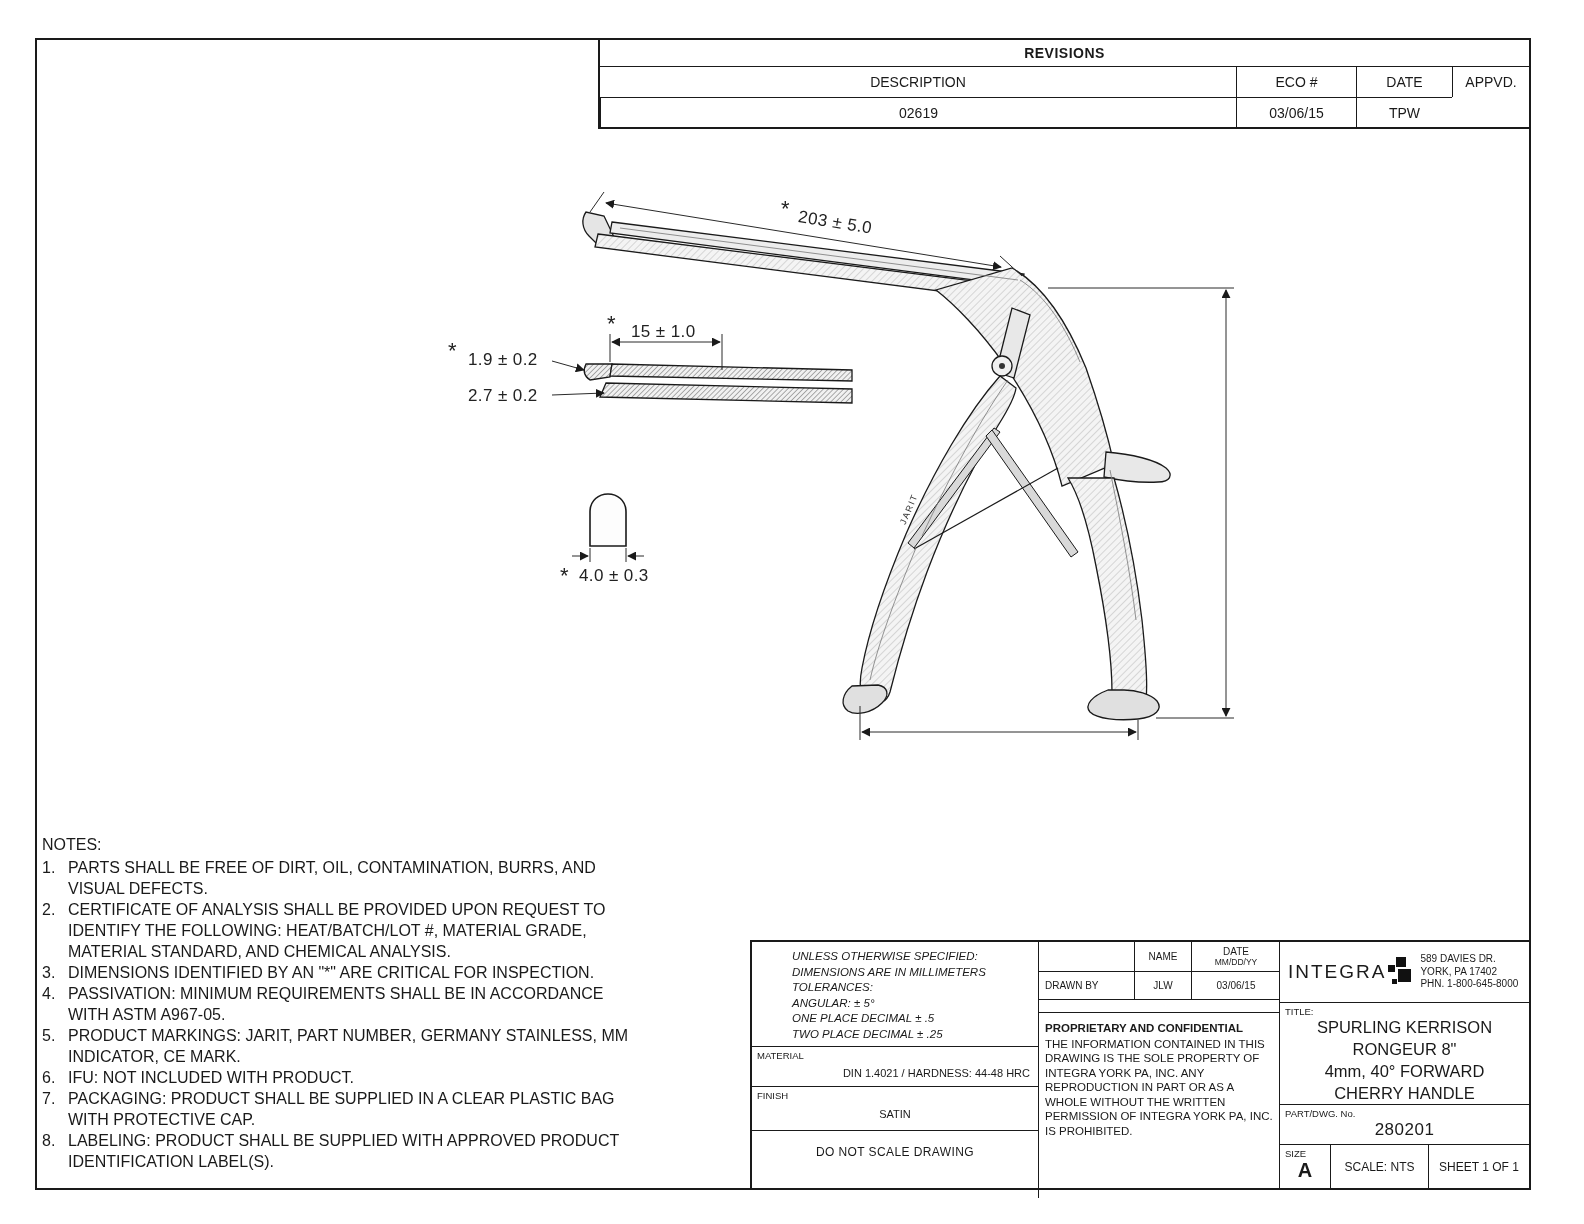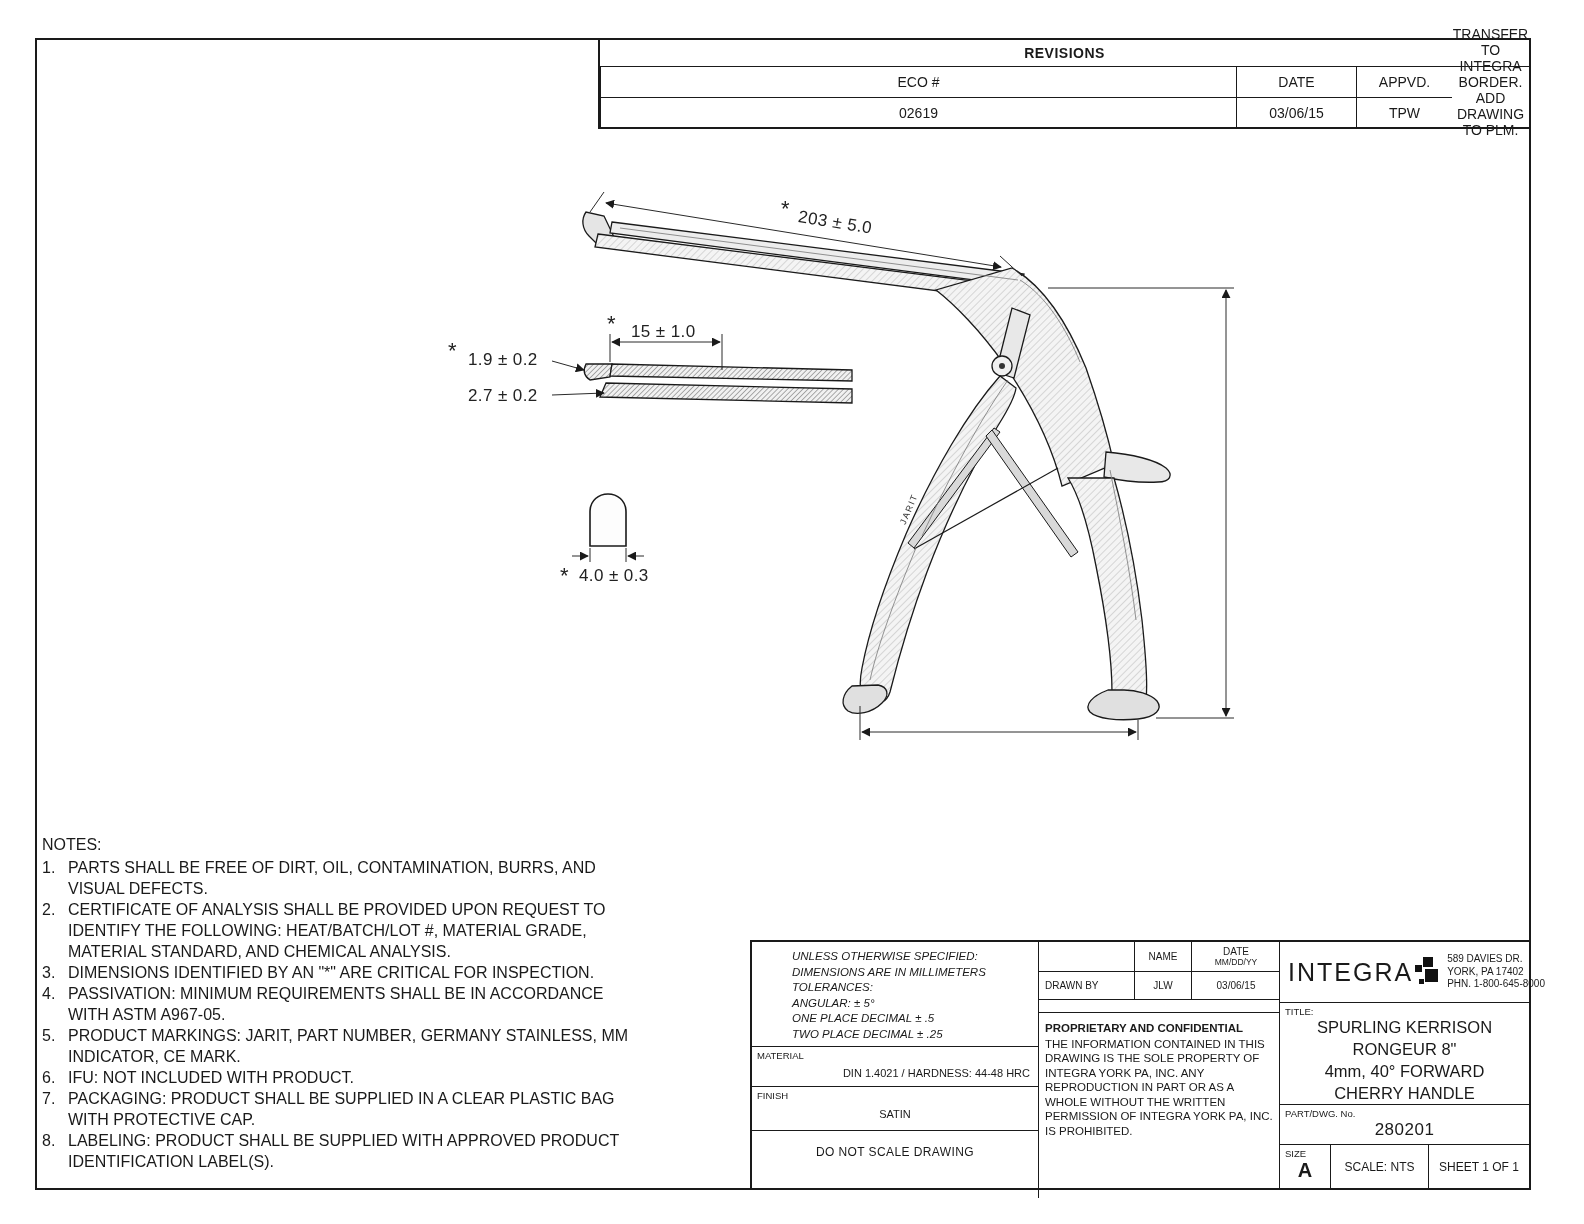"DESCRIPTION" div.rev-cell { html: none -> <div>DESCRIPTION</div> }
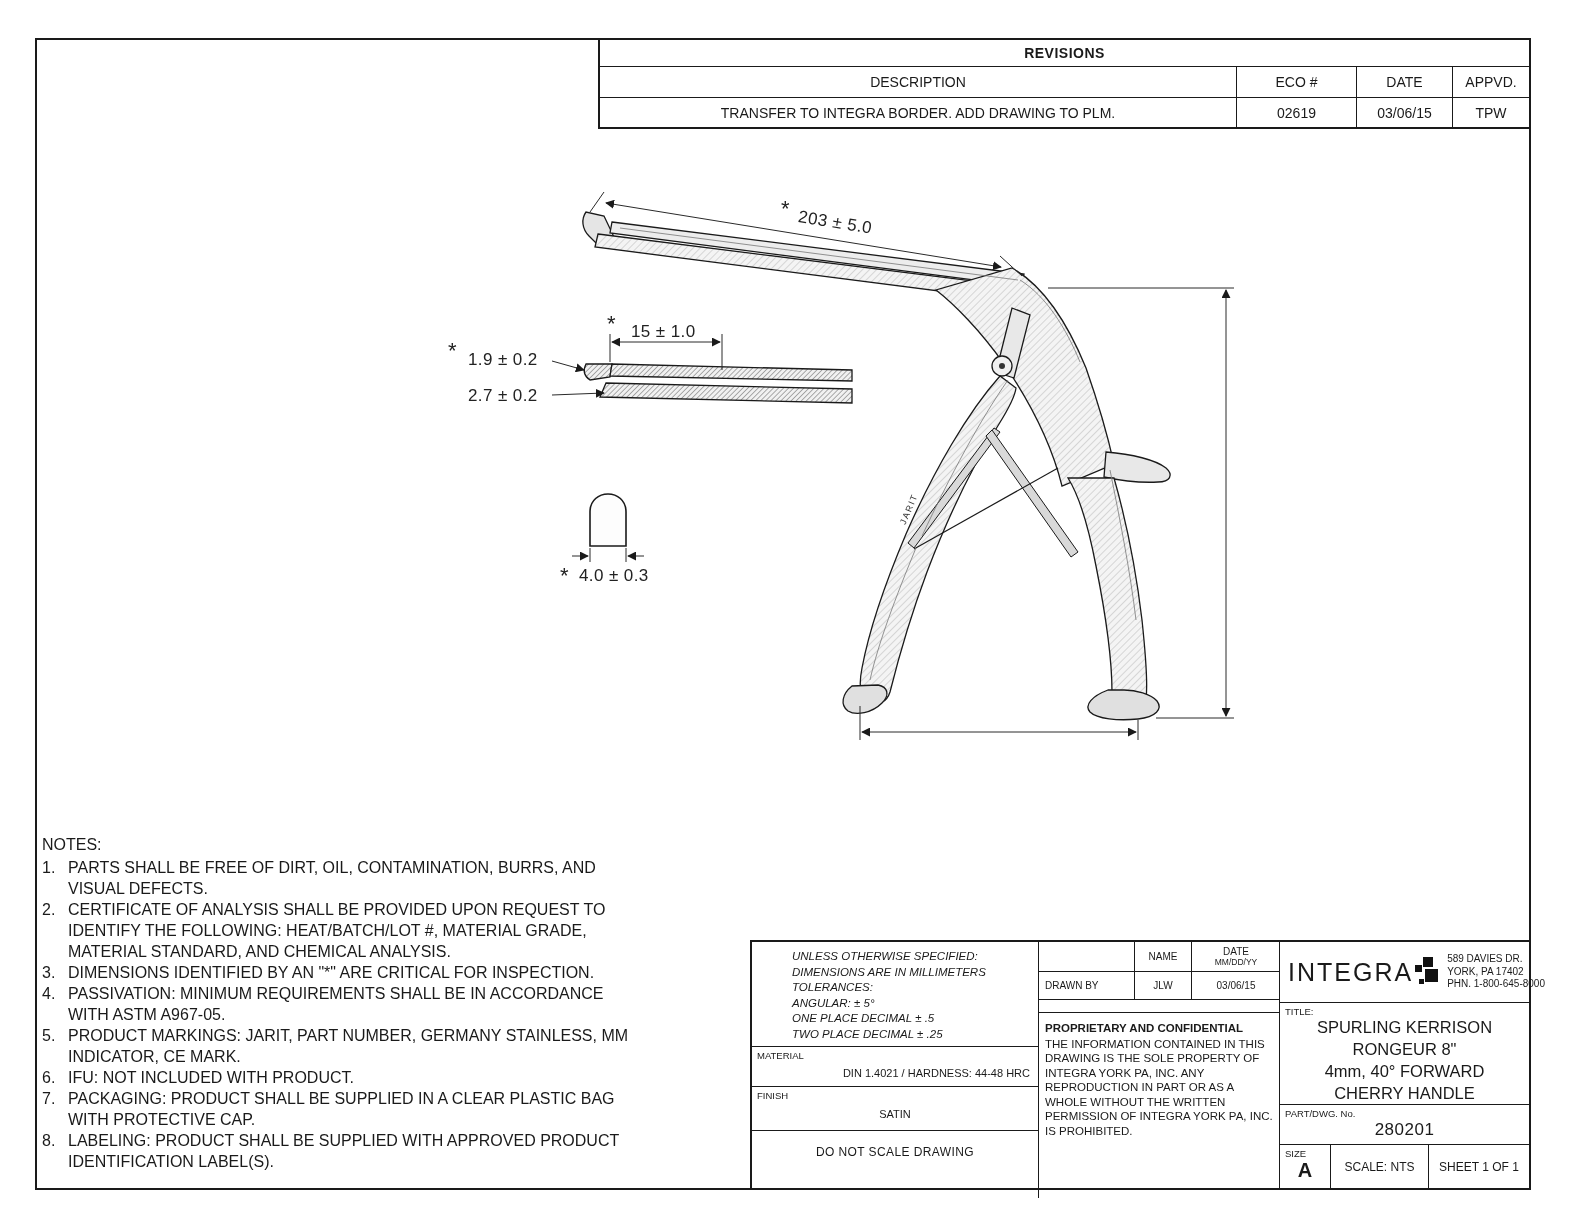"TRANSFER TO INTEGRA BORDER. ADD" div.rev-cell { html: <div>TRANSFER TO INTEGRA BORDER. ADD DRAWING TO PLM.</div> -> none }
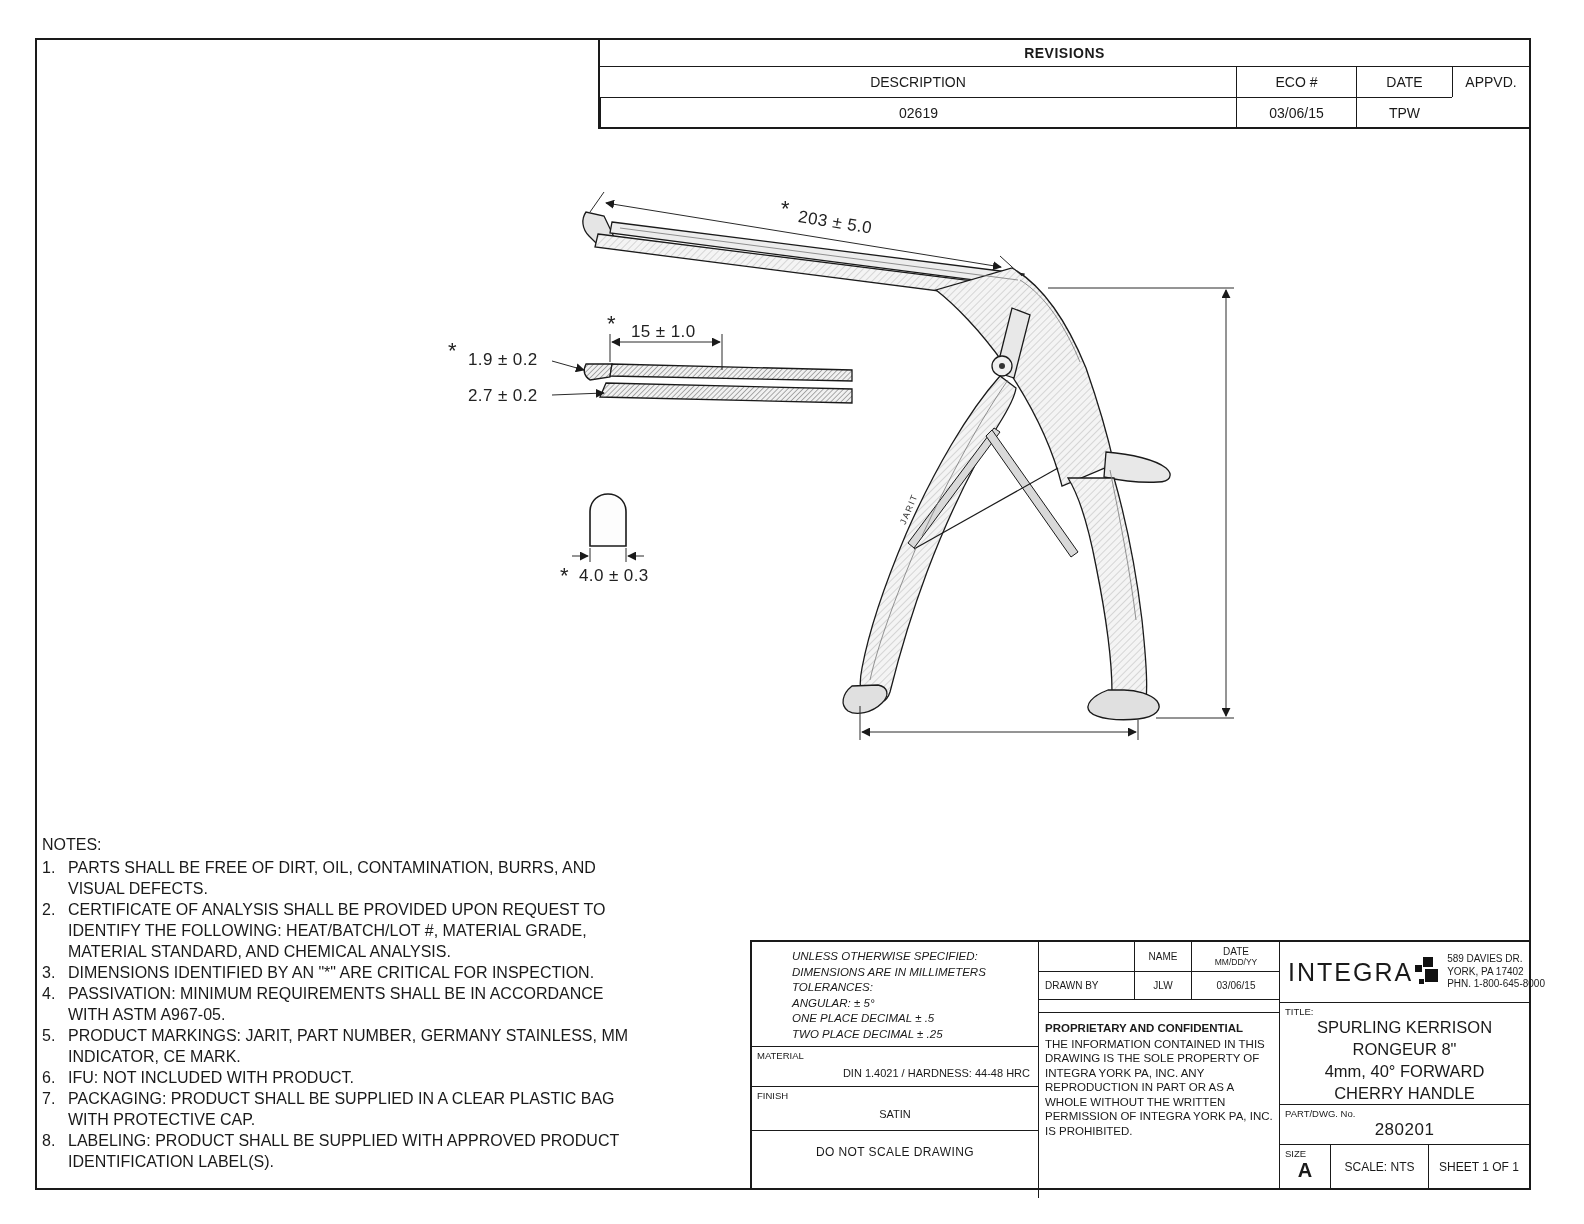"INTEGRA" .logo-name { font-size: 25px -> 19px }
